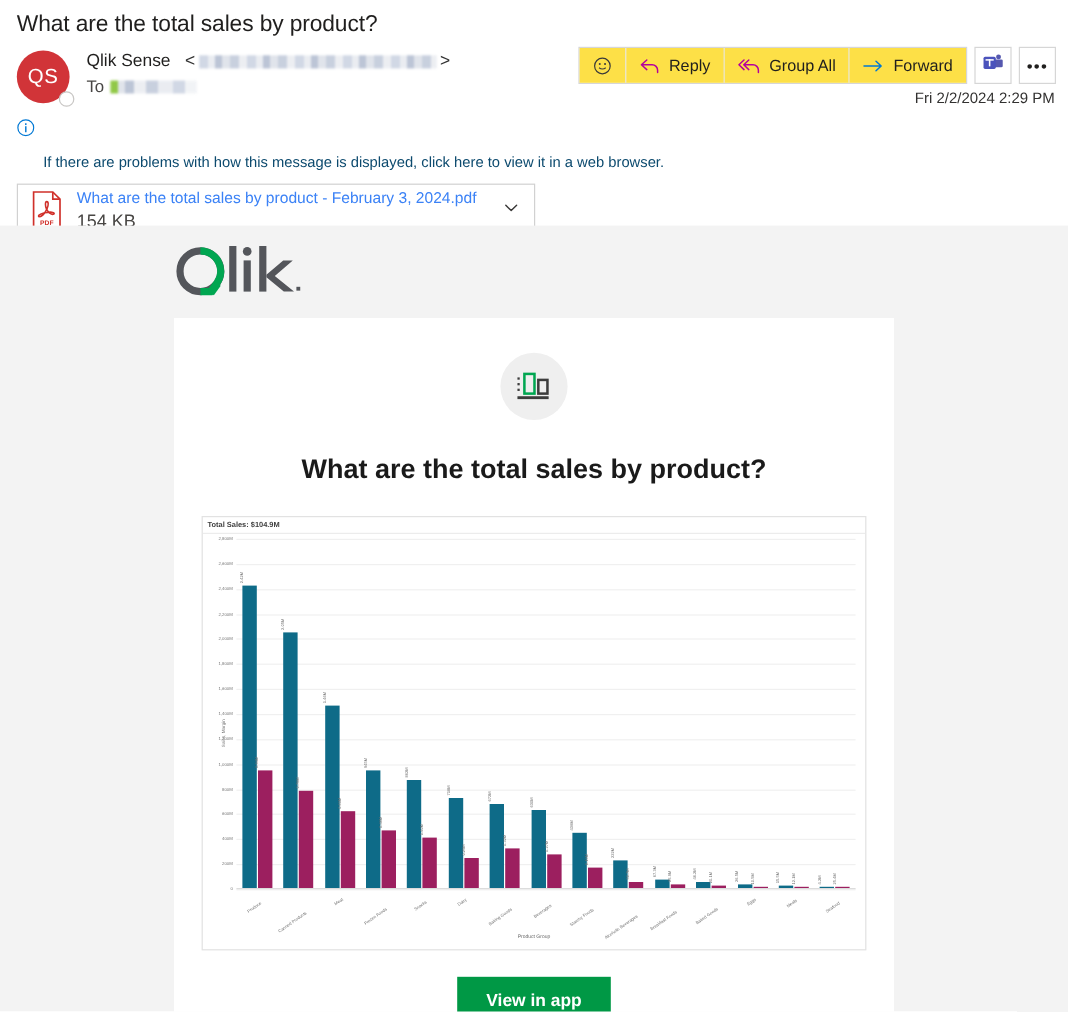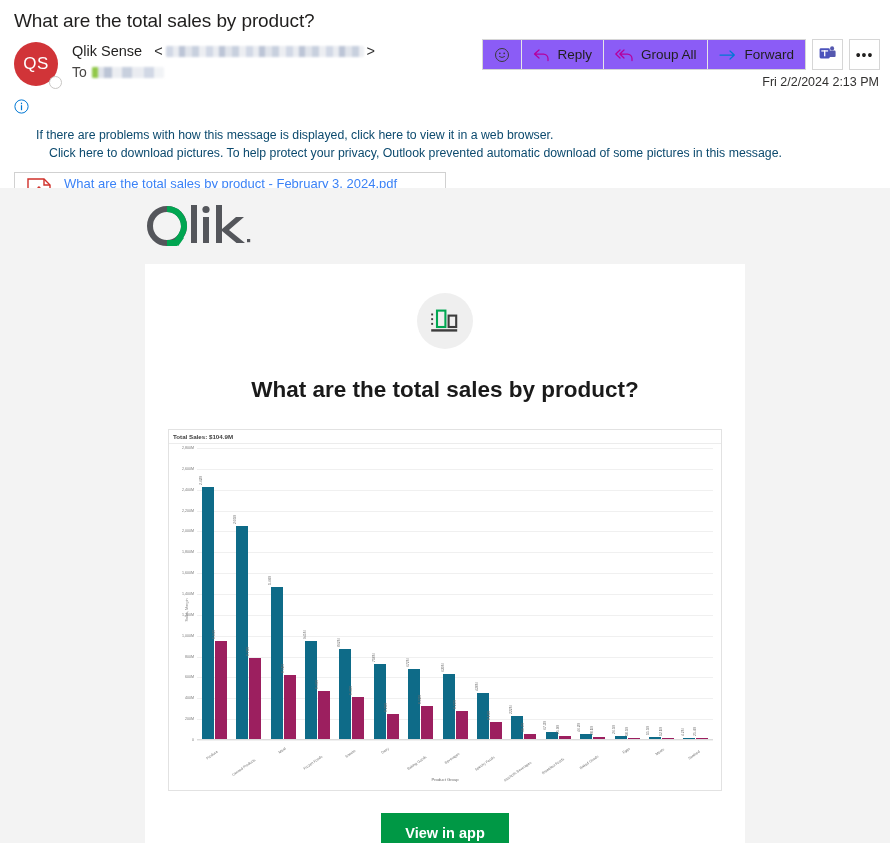"Reply" .tb-btn { background: #8b5cf6 -> #fde047 }
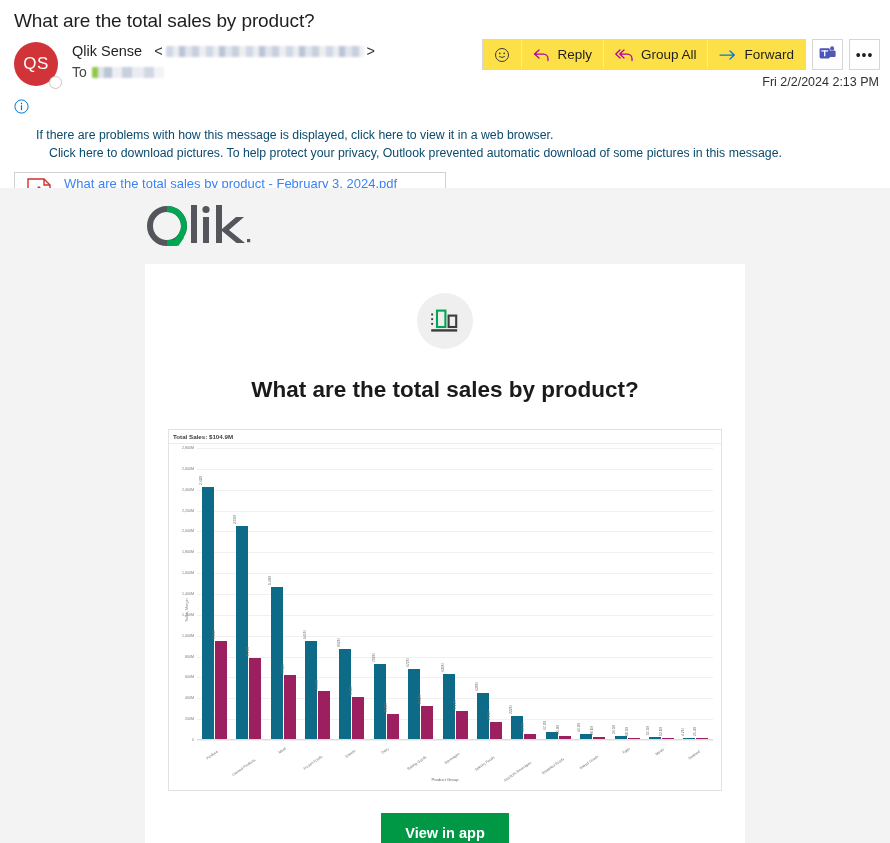"Fri 2/2/2024 2:13 PM" div.date-line { text: 2:13 -> 2:29 }
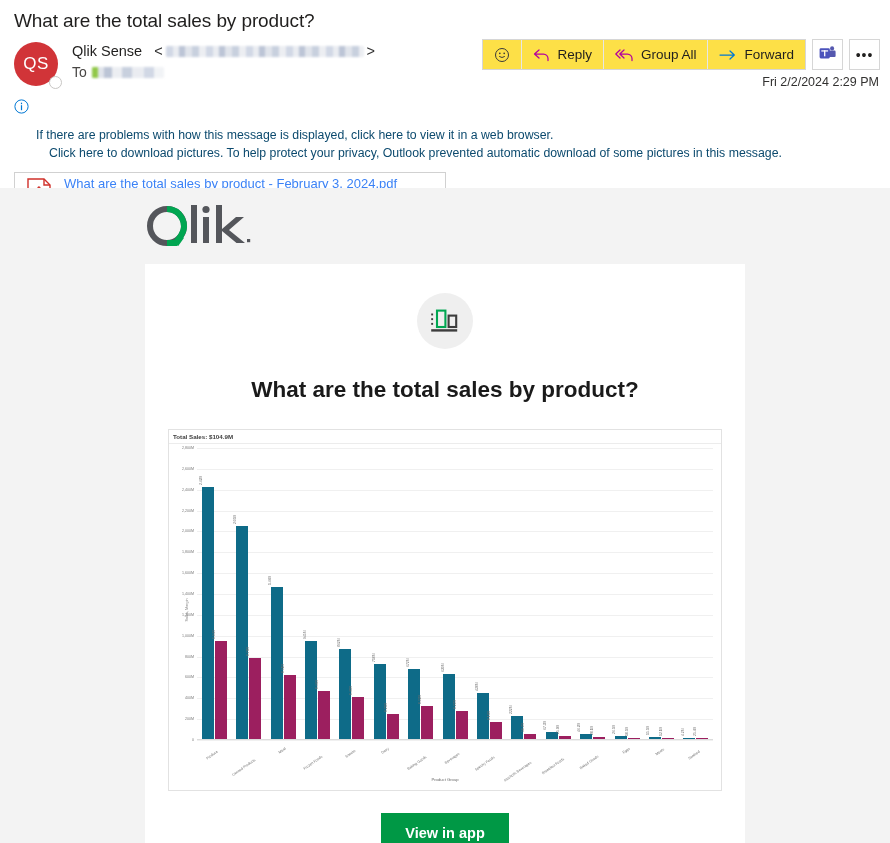"Click here to download pictures." span.l2 { html: <span>Click here to download pictures. To help protect your privacy, Outlook prevented automatic download of some pictures in this message.</span> -> none }
